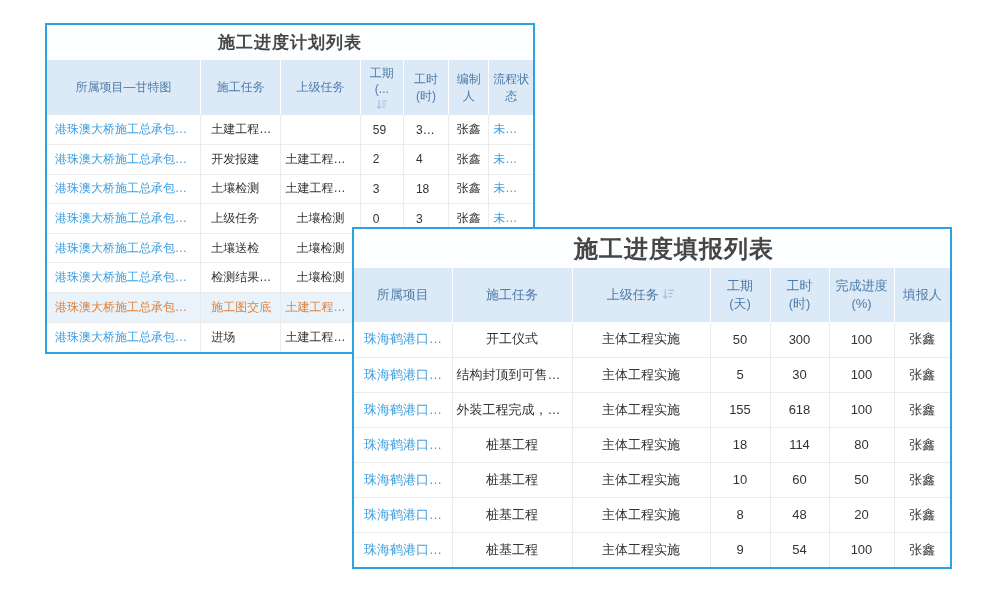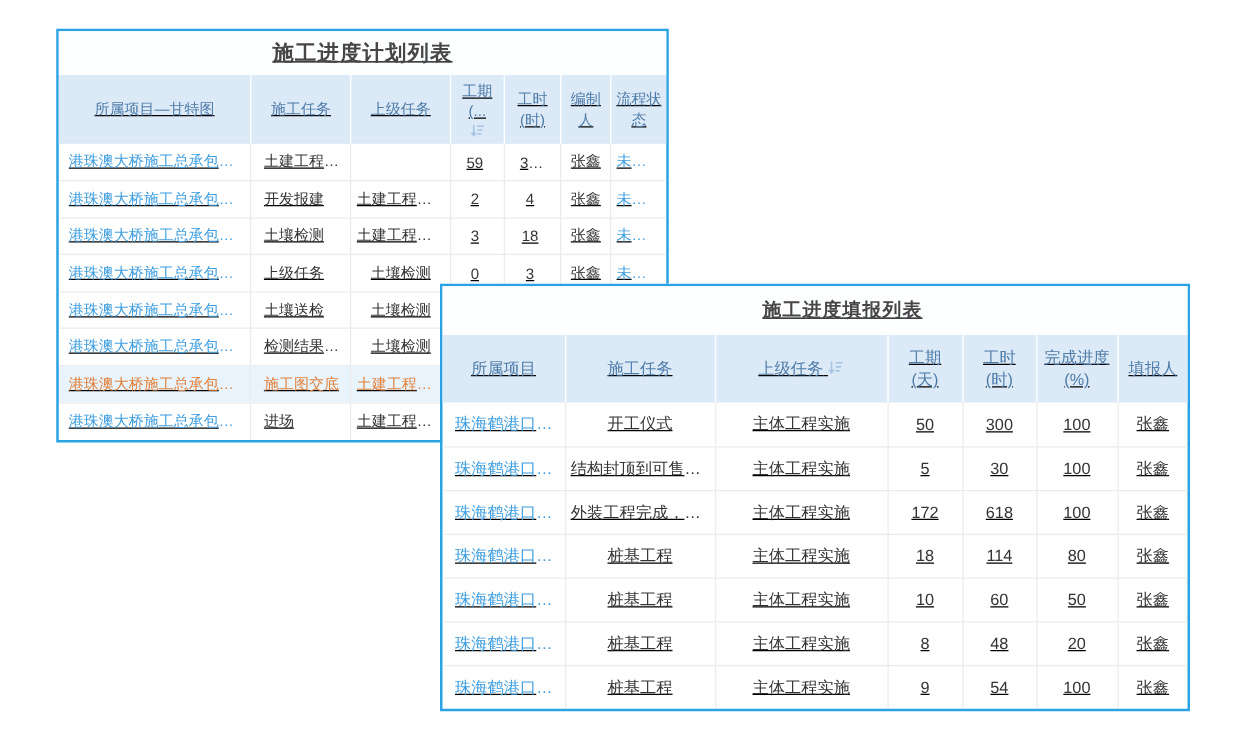"施工进度计划列表" .window { text-decoration: underline -> none }
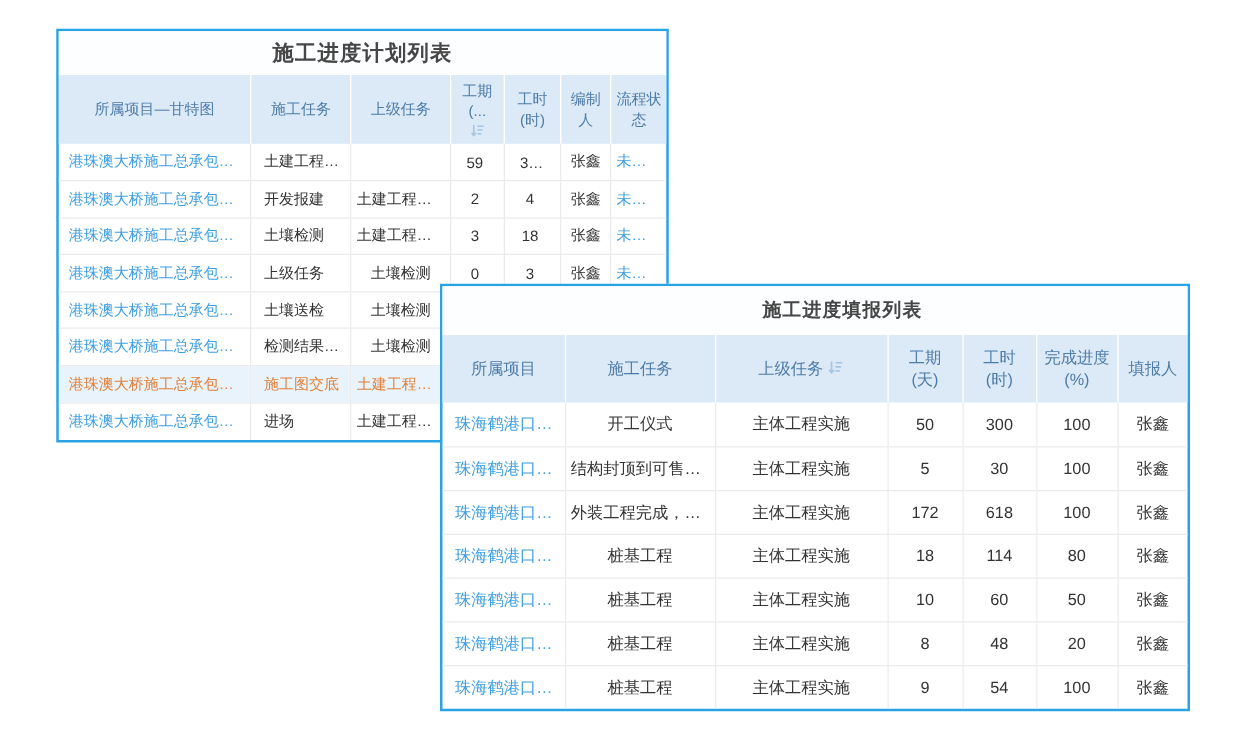"59" #plan-window td:nth-child(4), #plan-window td:nth-child(5) { text-align: center -> left }
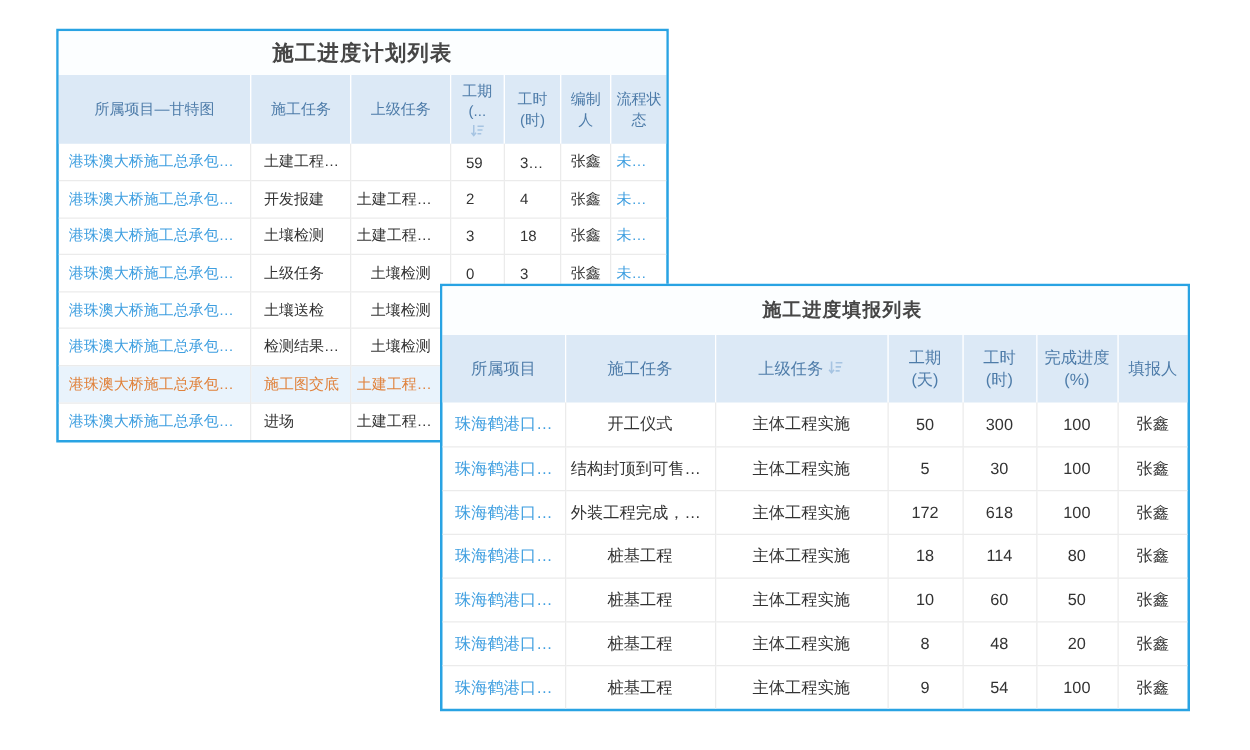"施工进度填报列表" #report-window .win-title { font-size: 15px -> 24px }
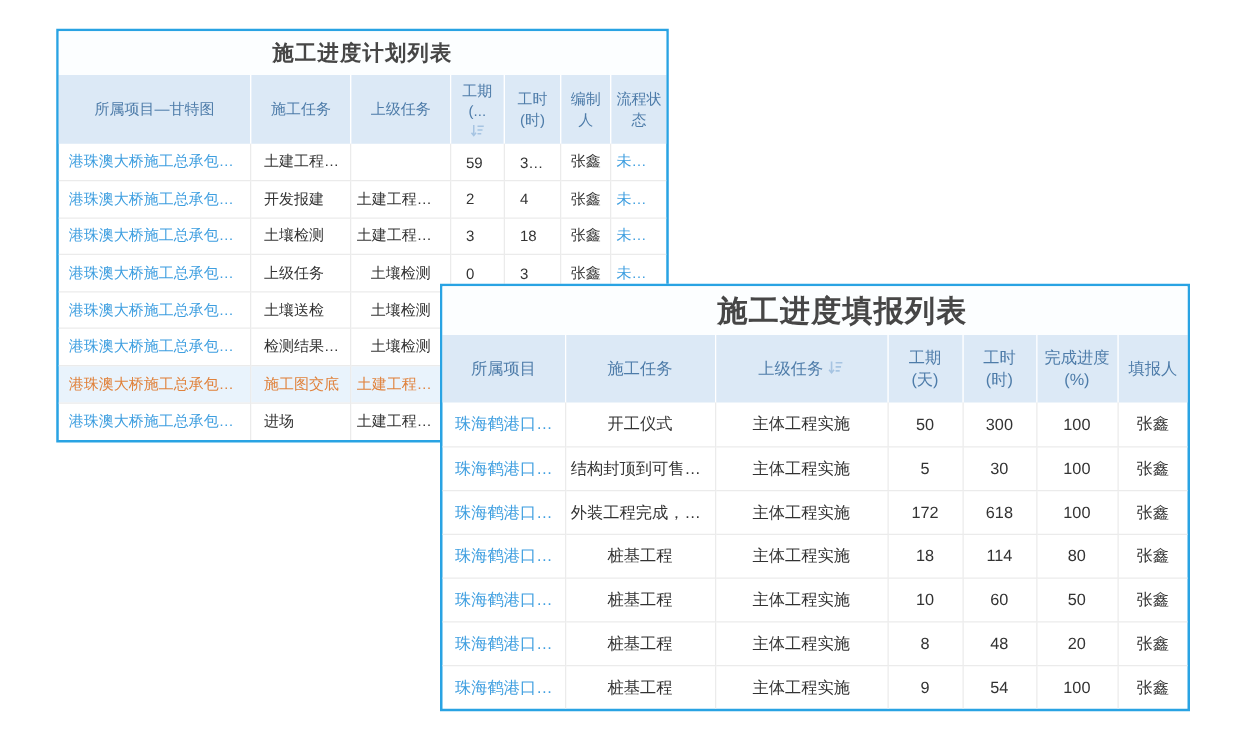"172" td { text: 172 -> 155 }
